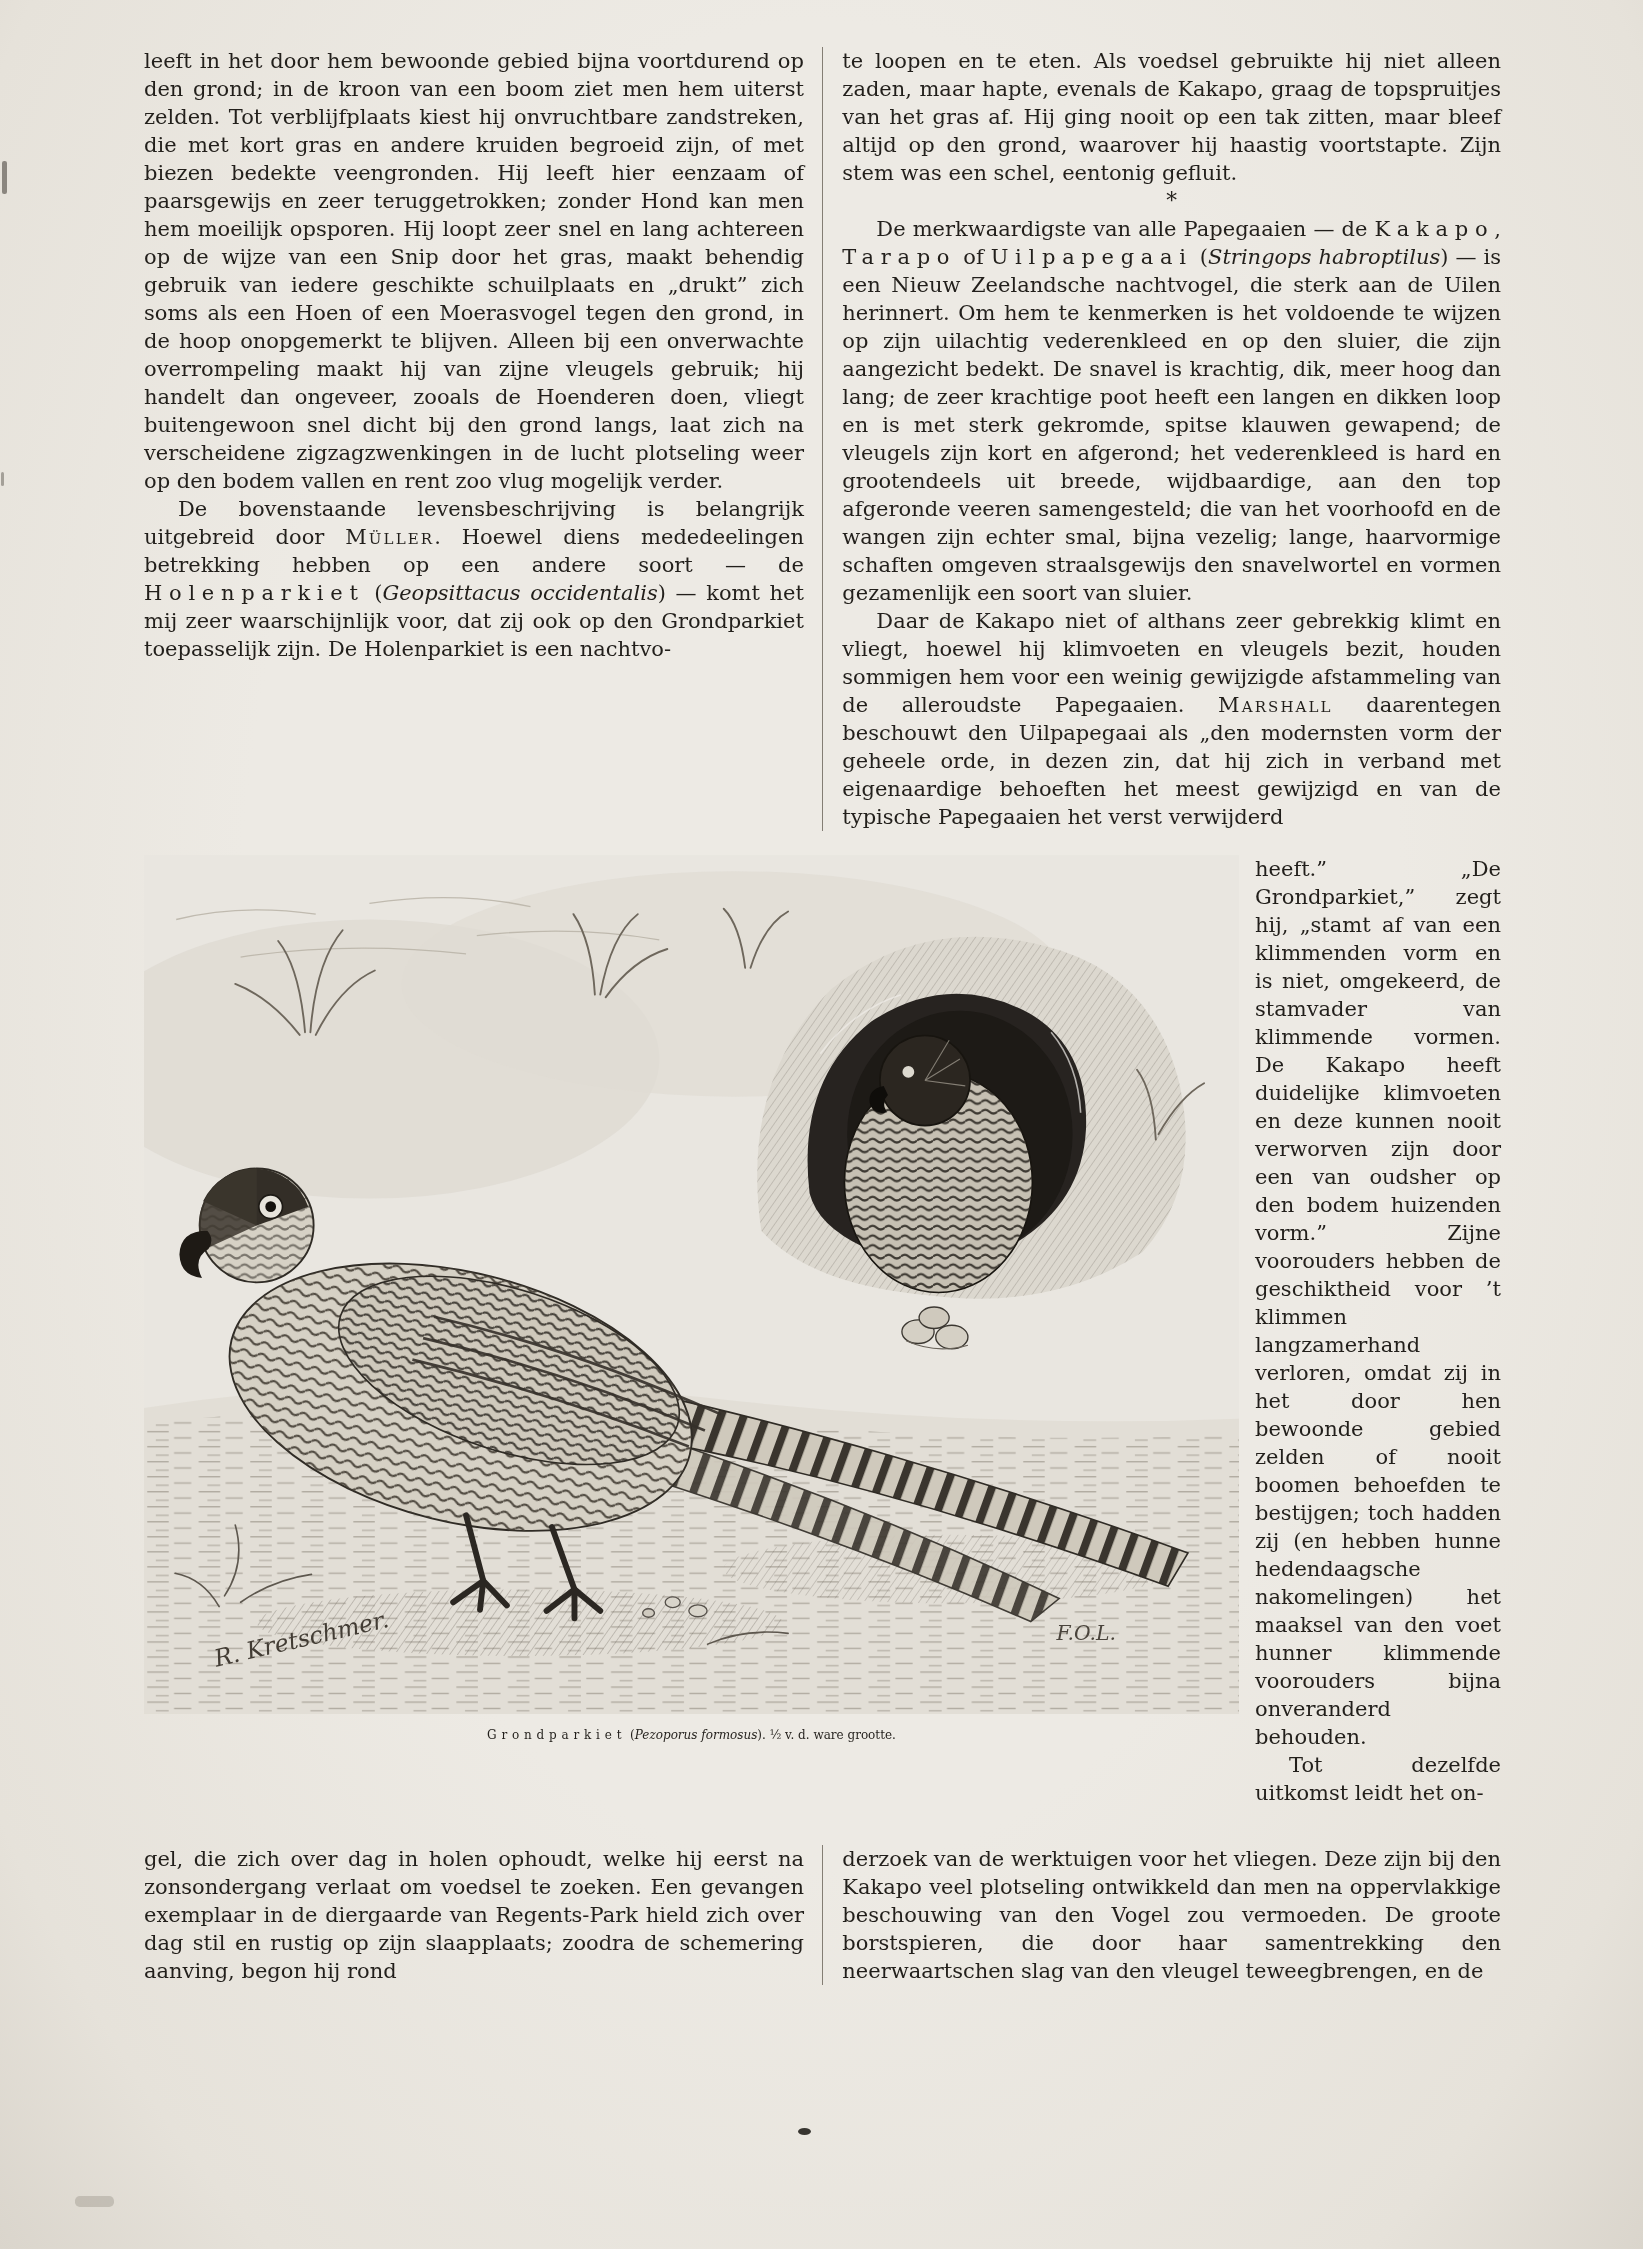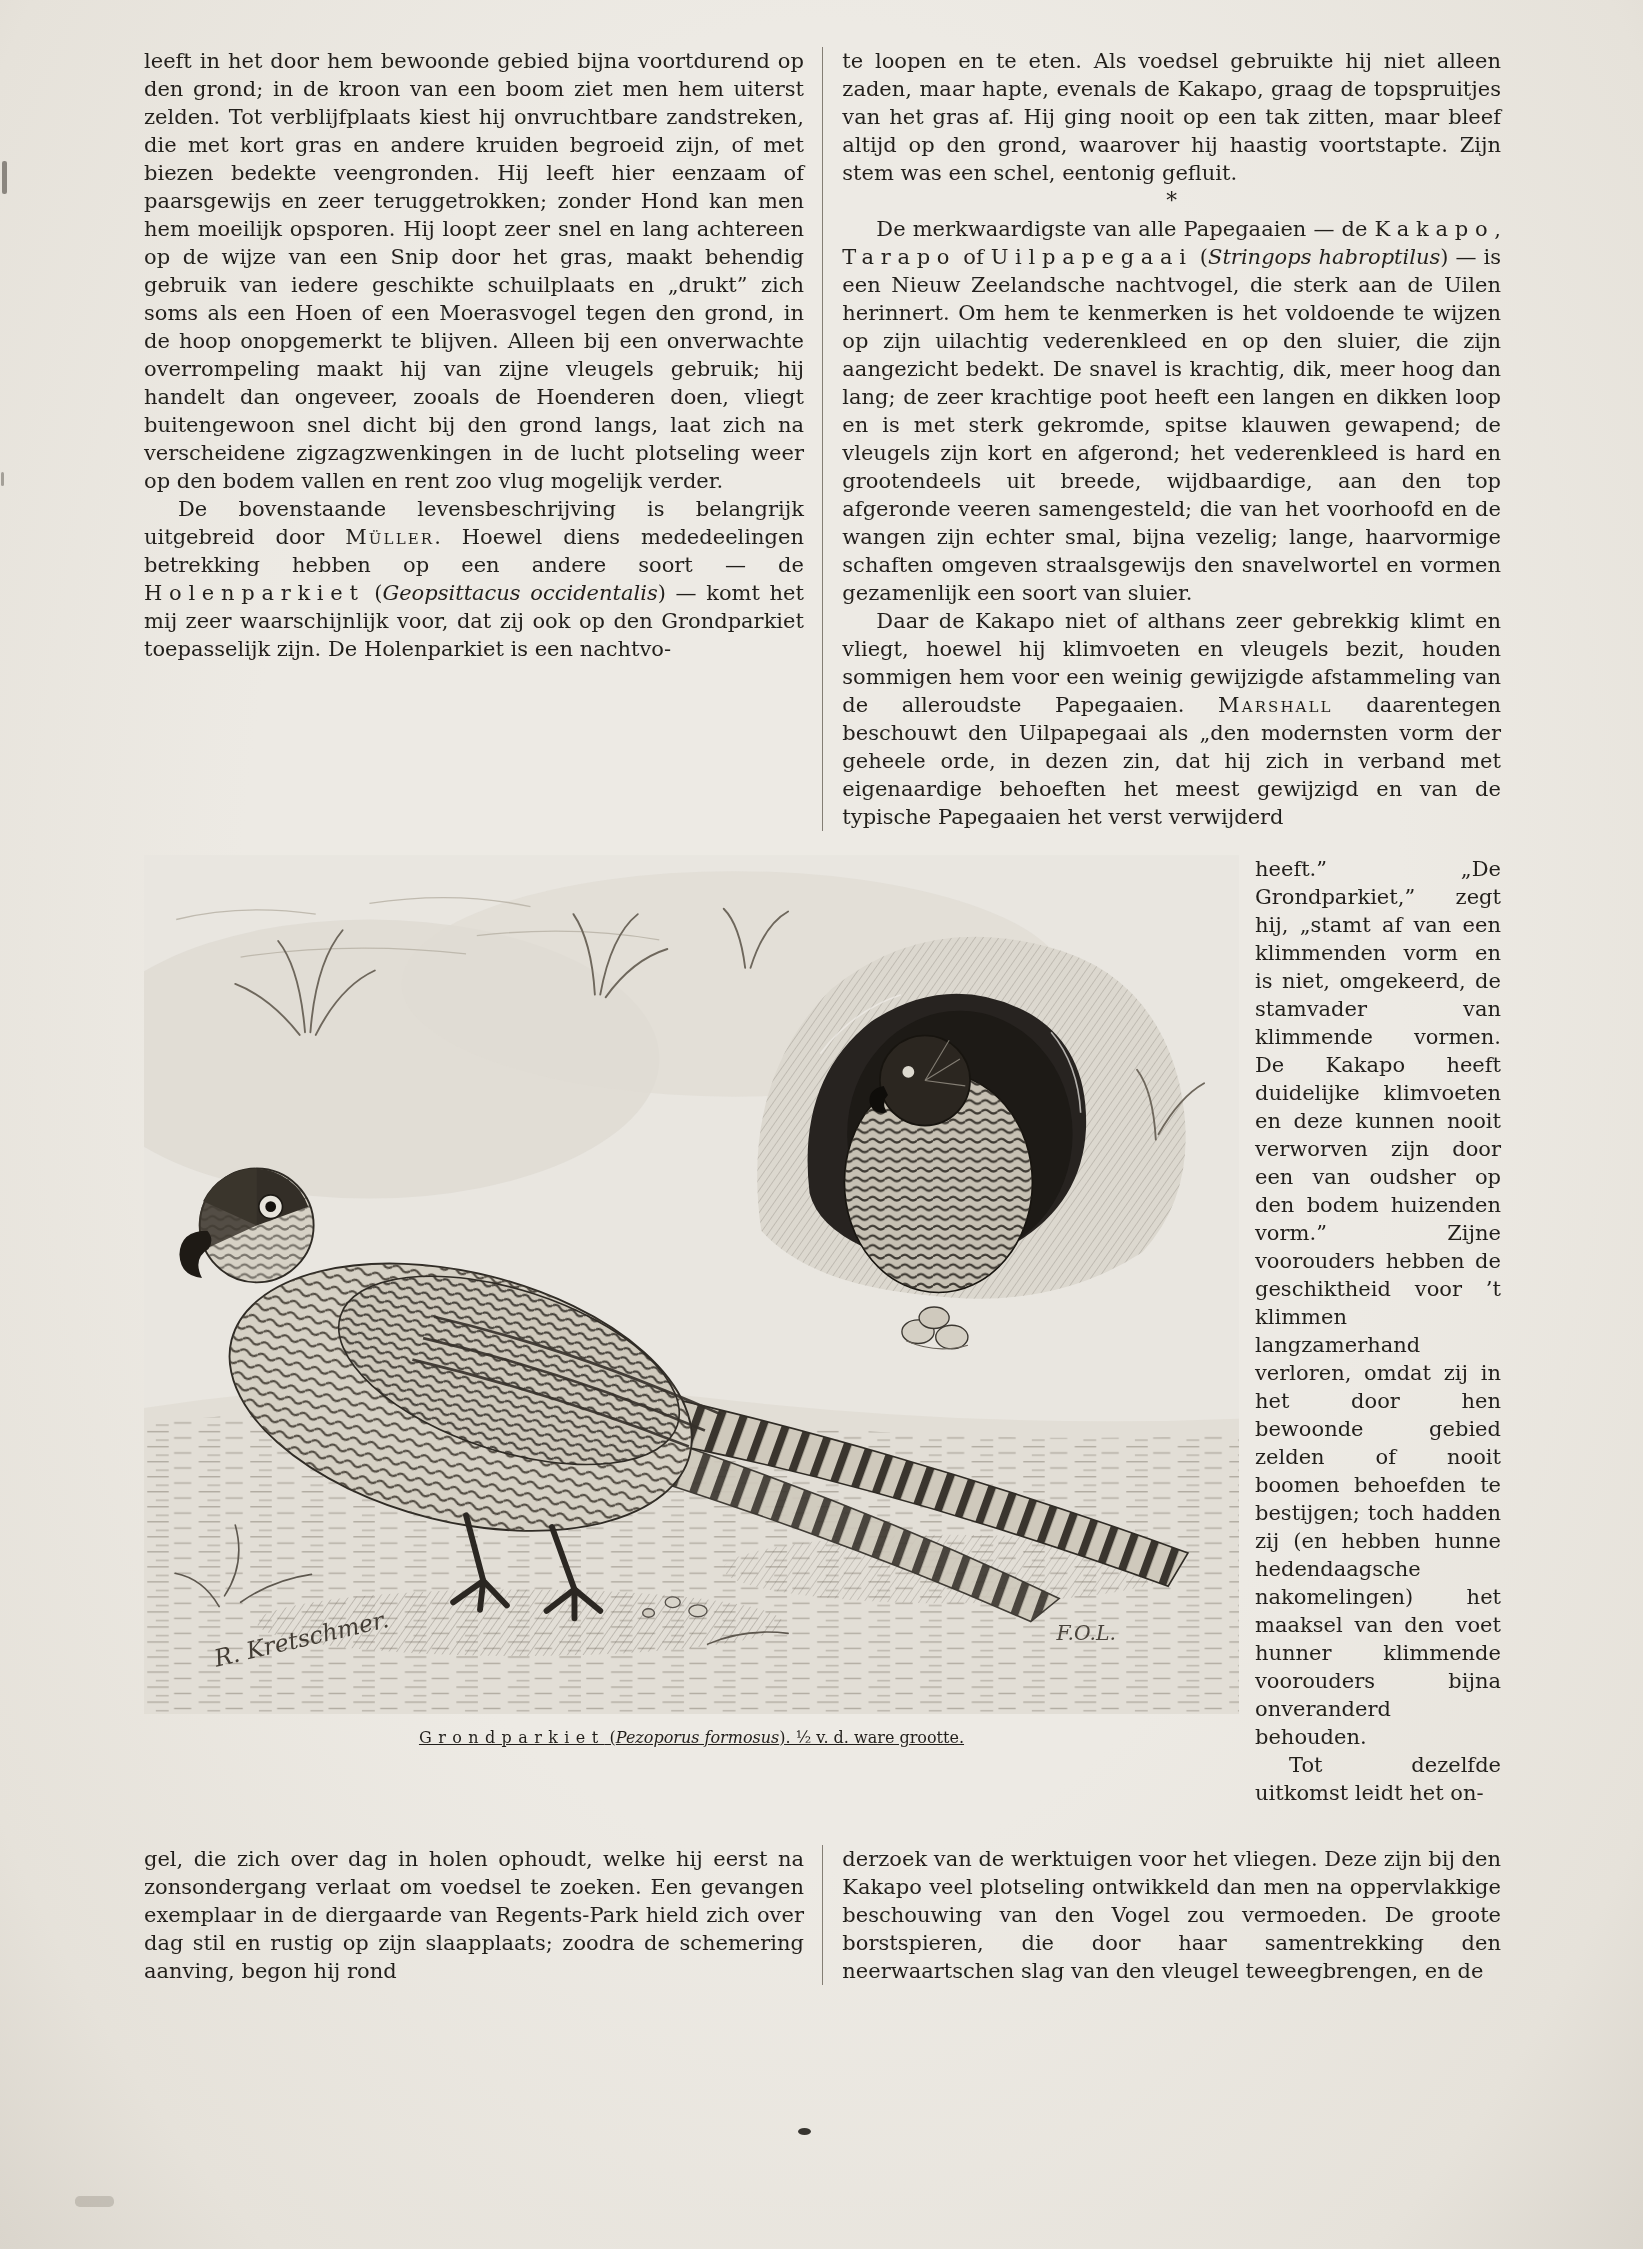"Grondparkiet (Pezoporus formosus). ½ v." .caption { font-size: 16px -> 12px; text-decoration: underline -> none }
